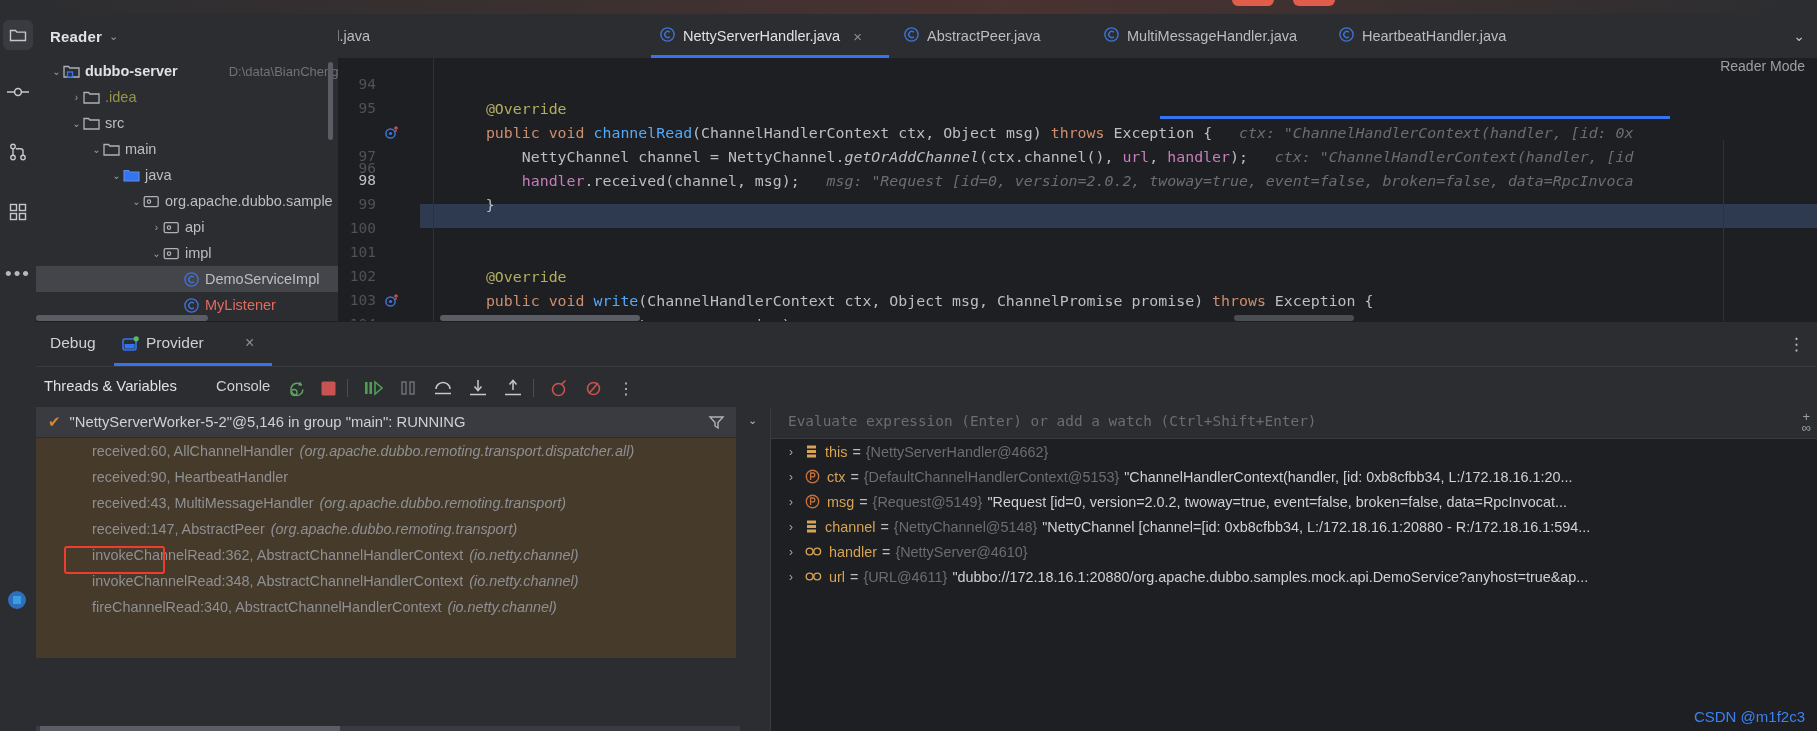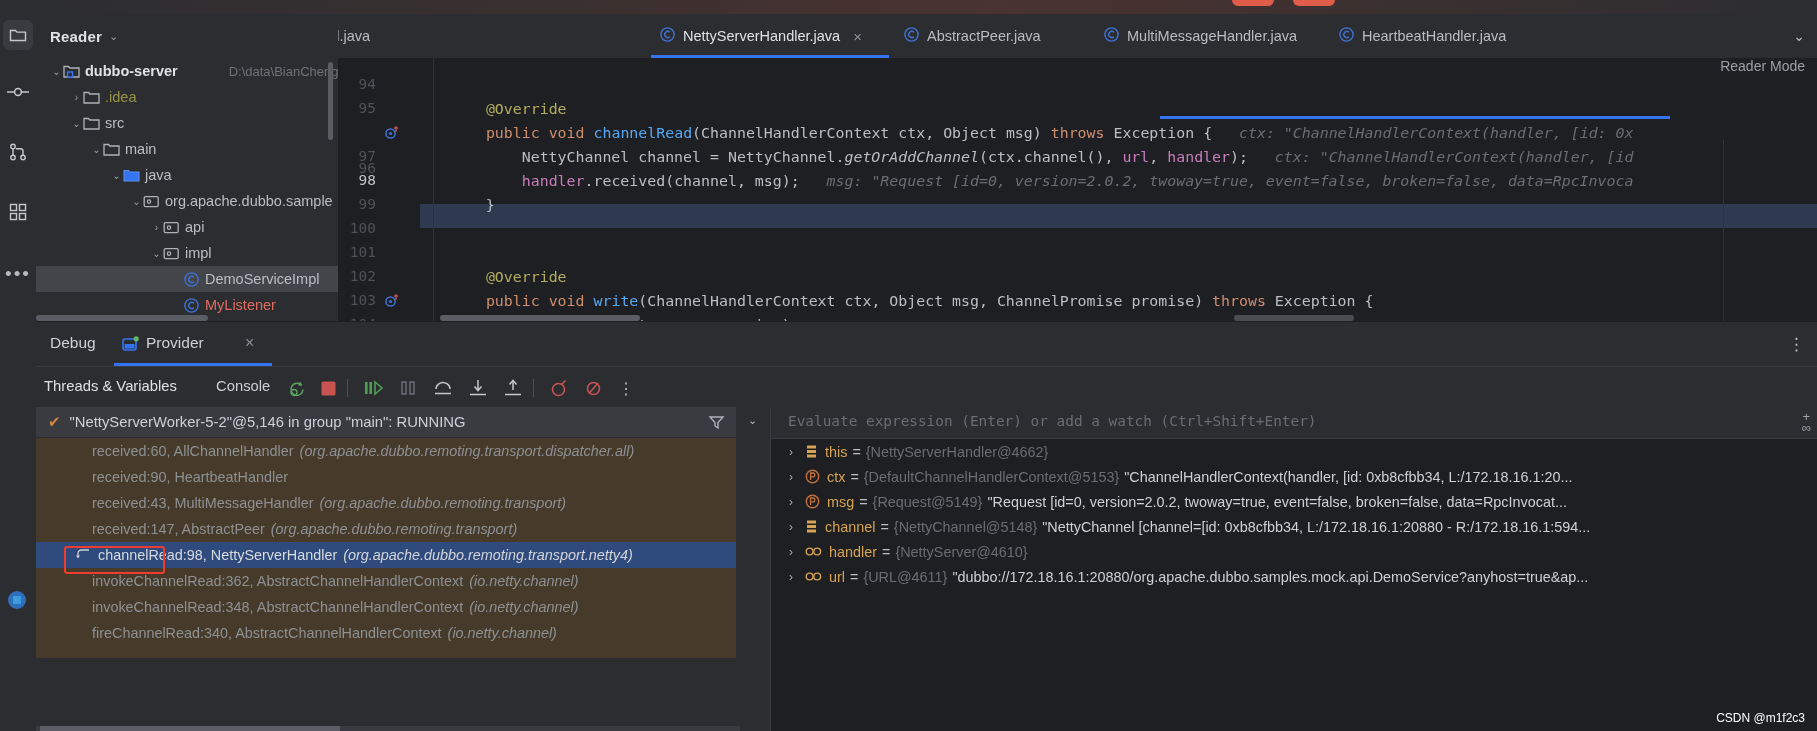"channelRead:98, NettyServerHandler" div.frow { html: <div> <span><svg> <path></path> <path></path> </svg></span> <span>channelRead:98, NettyServerHandler</span> <span>(org.apache.dubbo.remoting.transport.netty4)</span> </div> -> none }
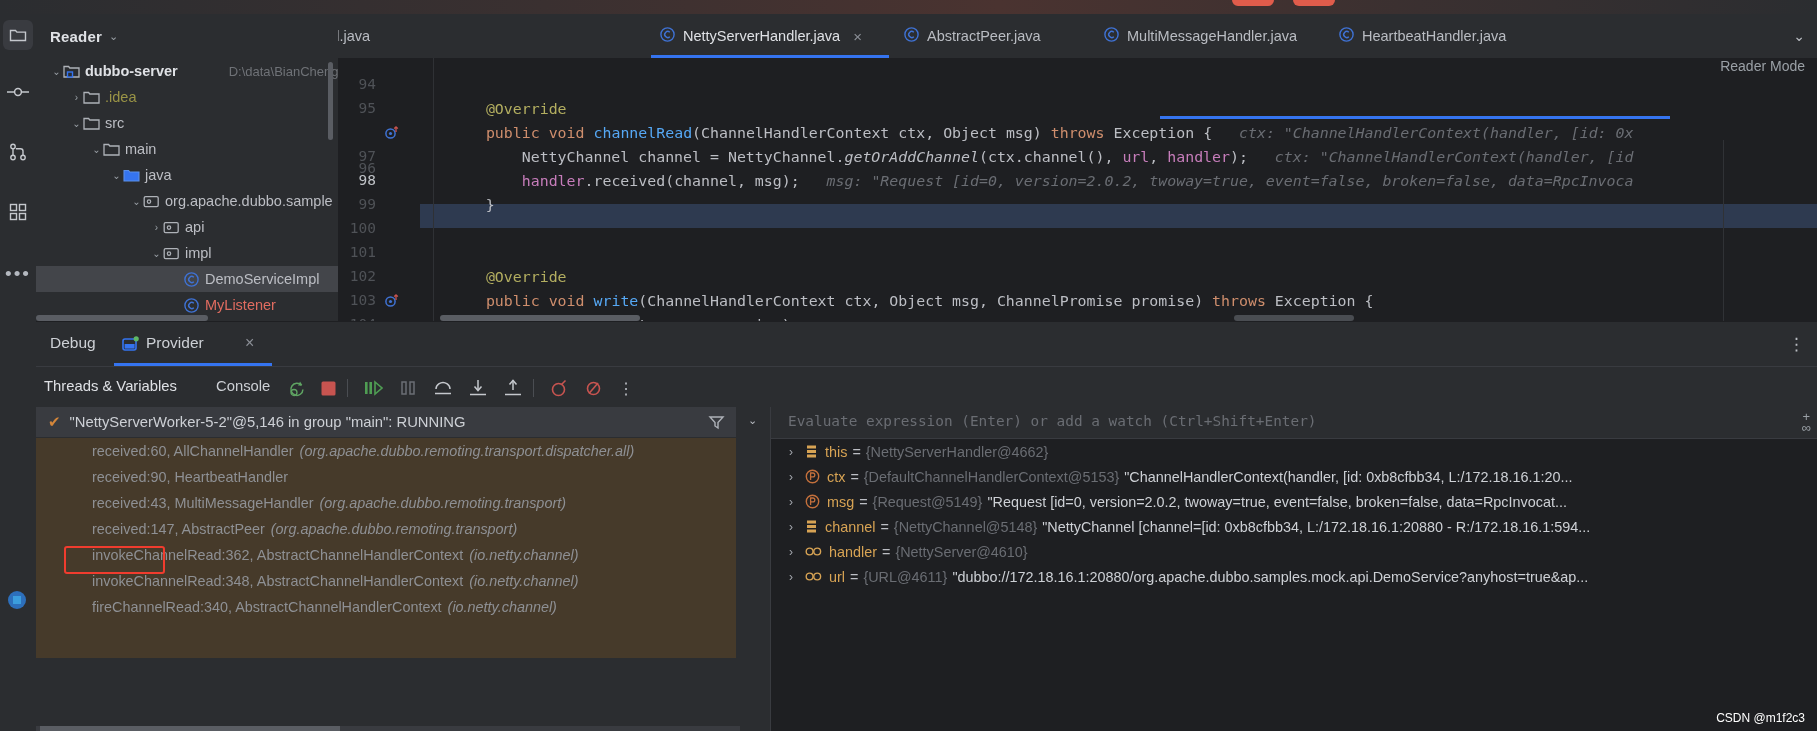"CSDN @m1f2c3" .watermark { color: #ffffff -> #3b82f6; font-size: 12px -> 15px }
